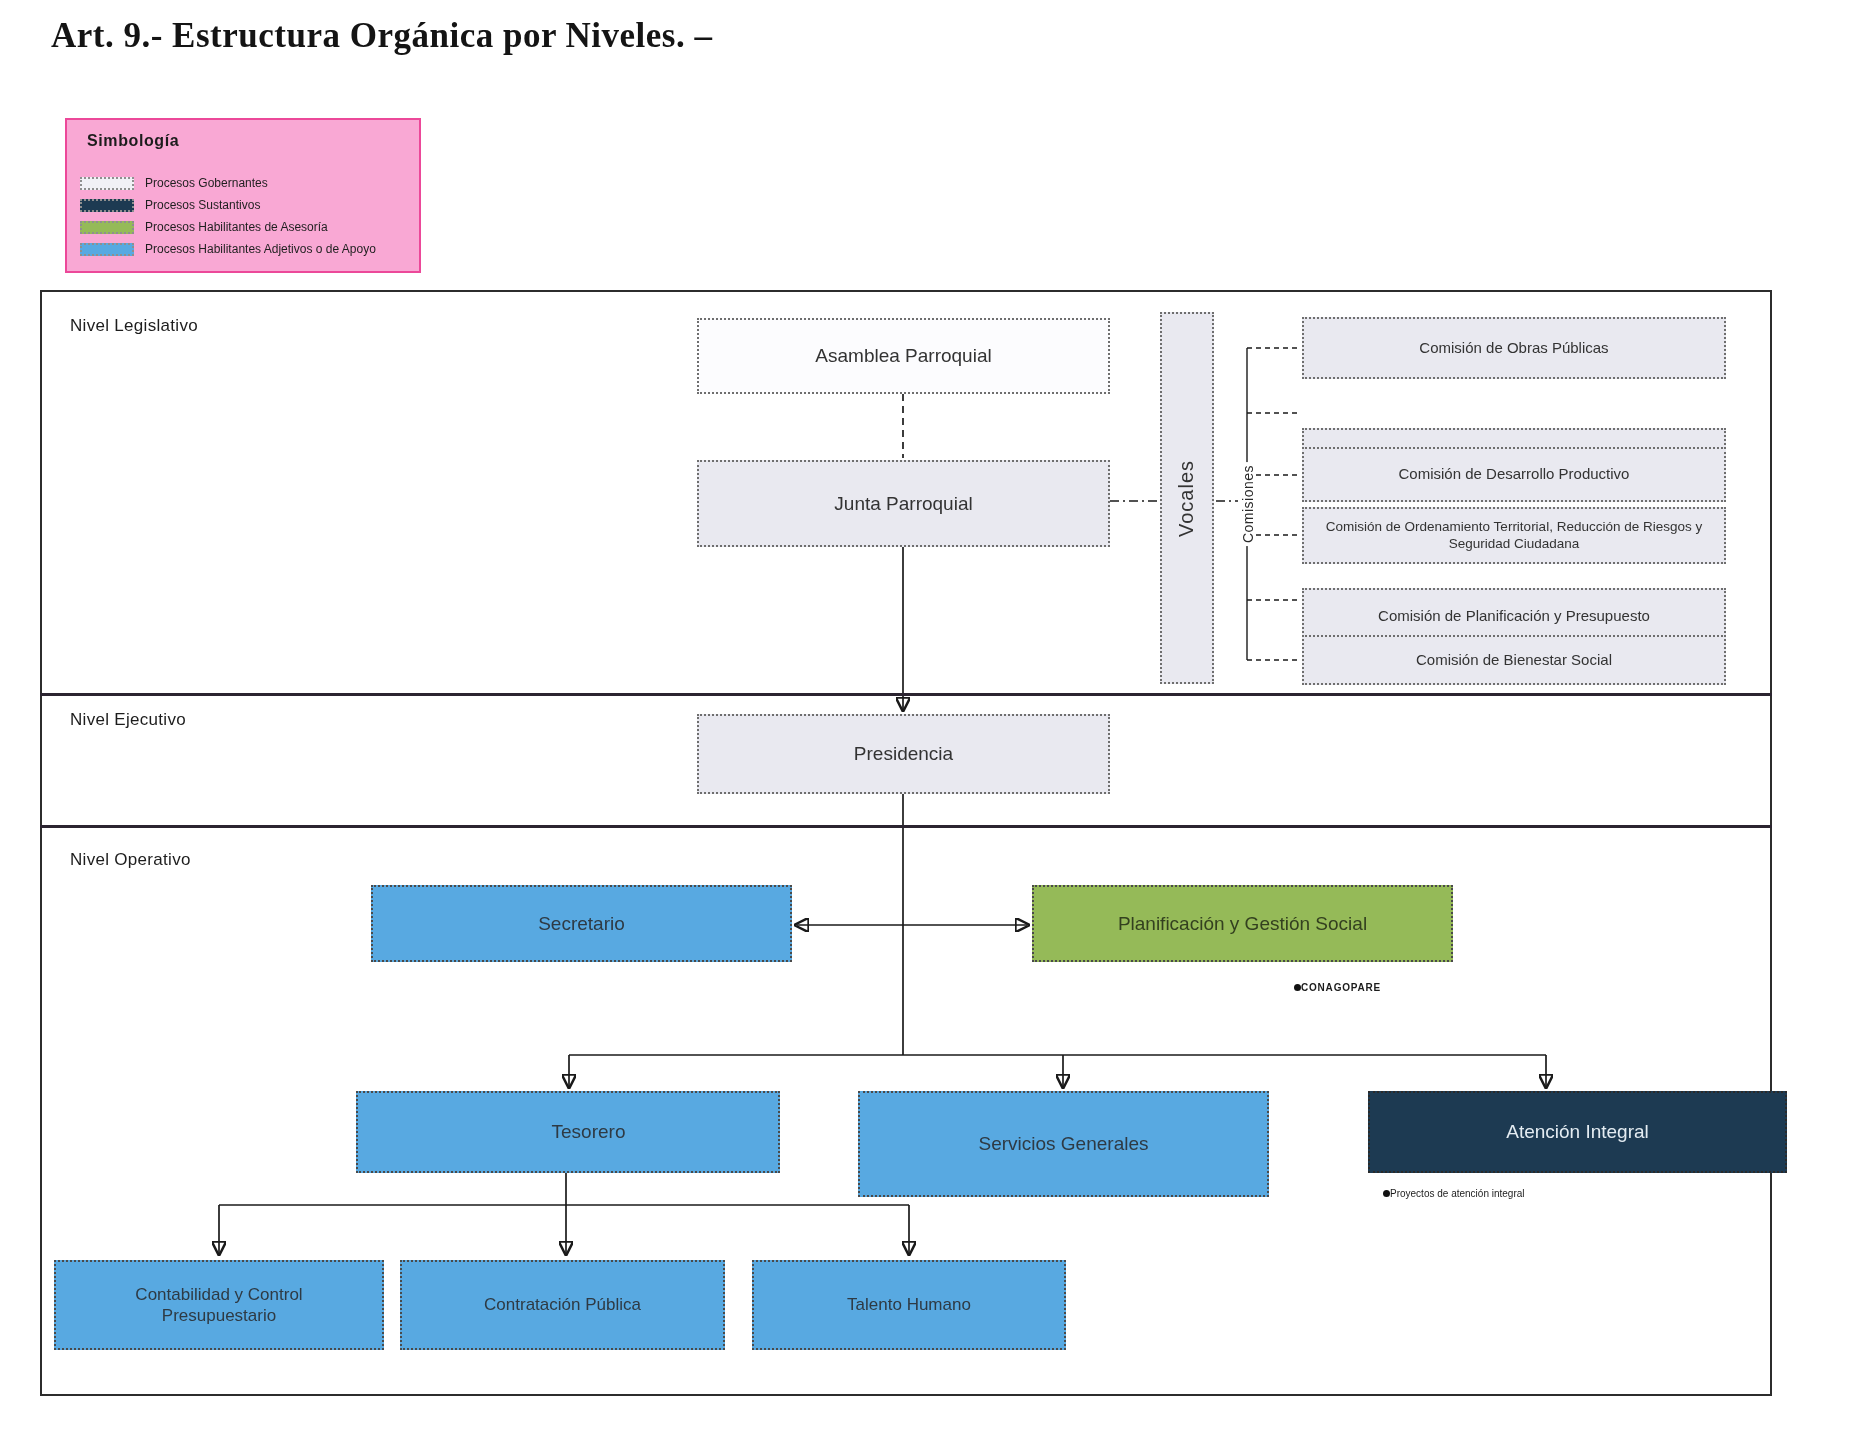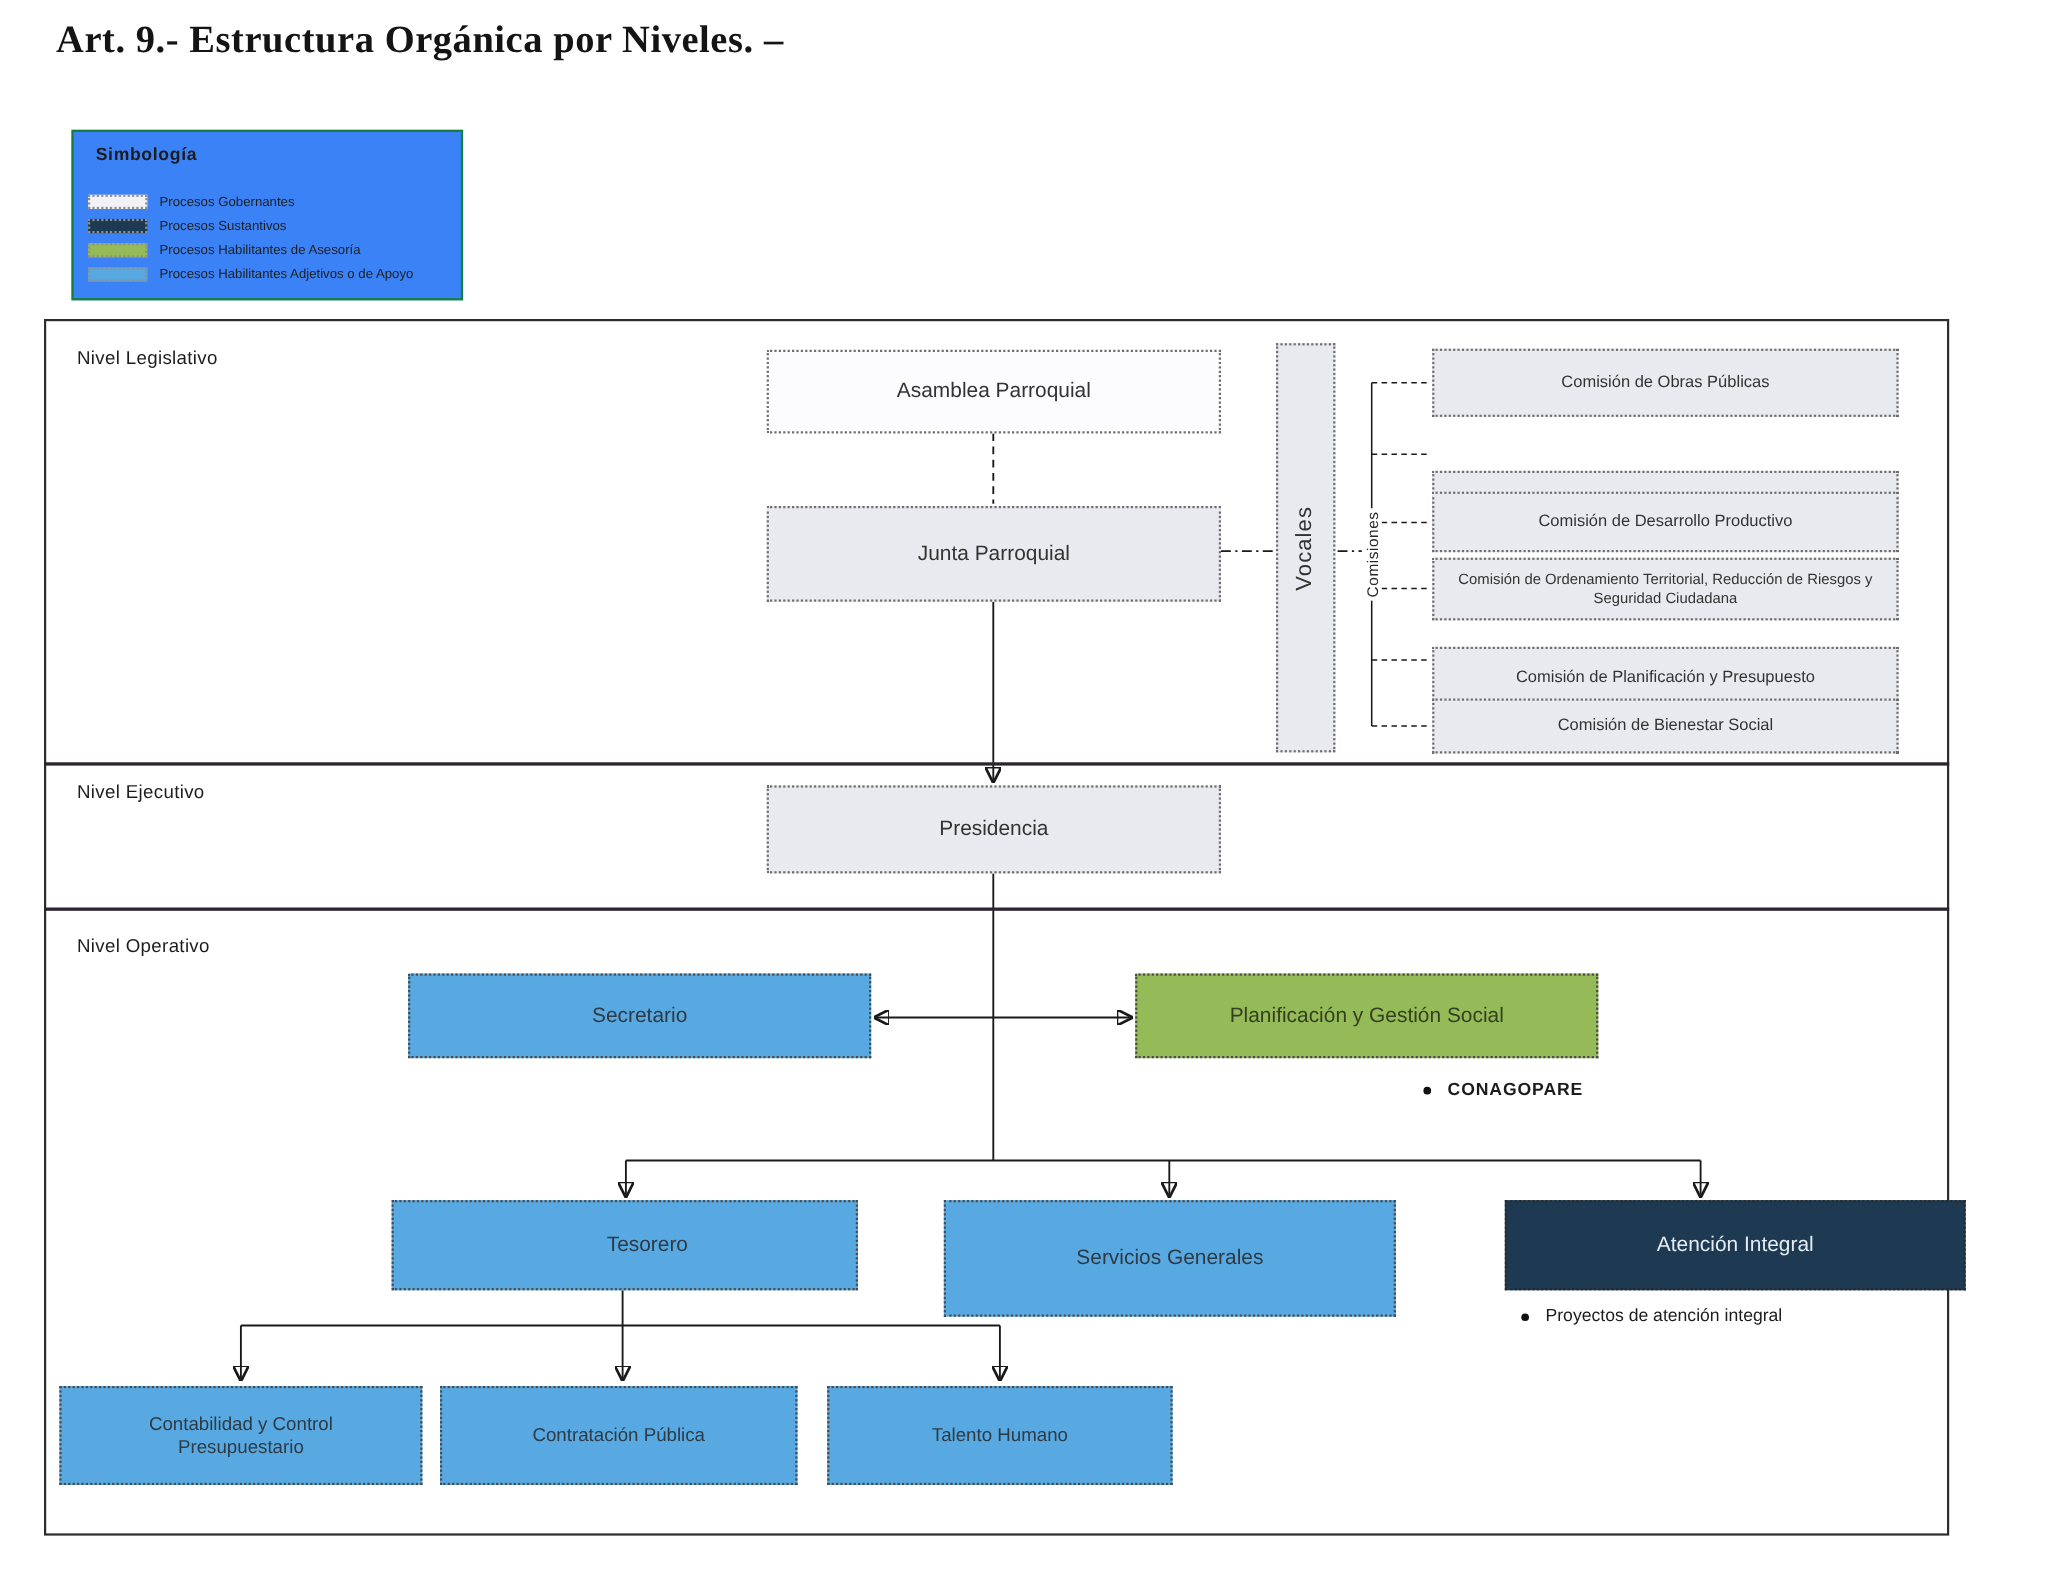"Simbología" .legend { background: #3b82f6 -> #f9a8d4; border: 2px solid #15803d -> 2px solid #ec4899 }
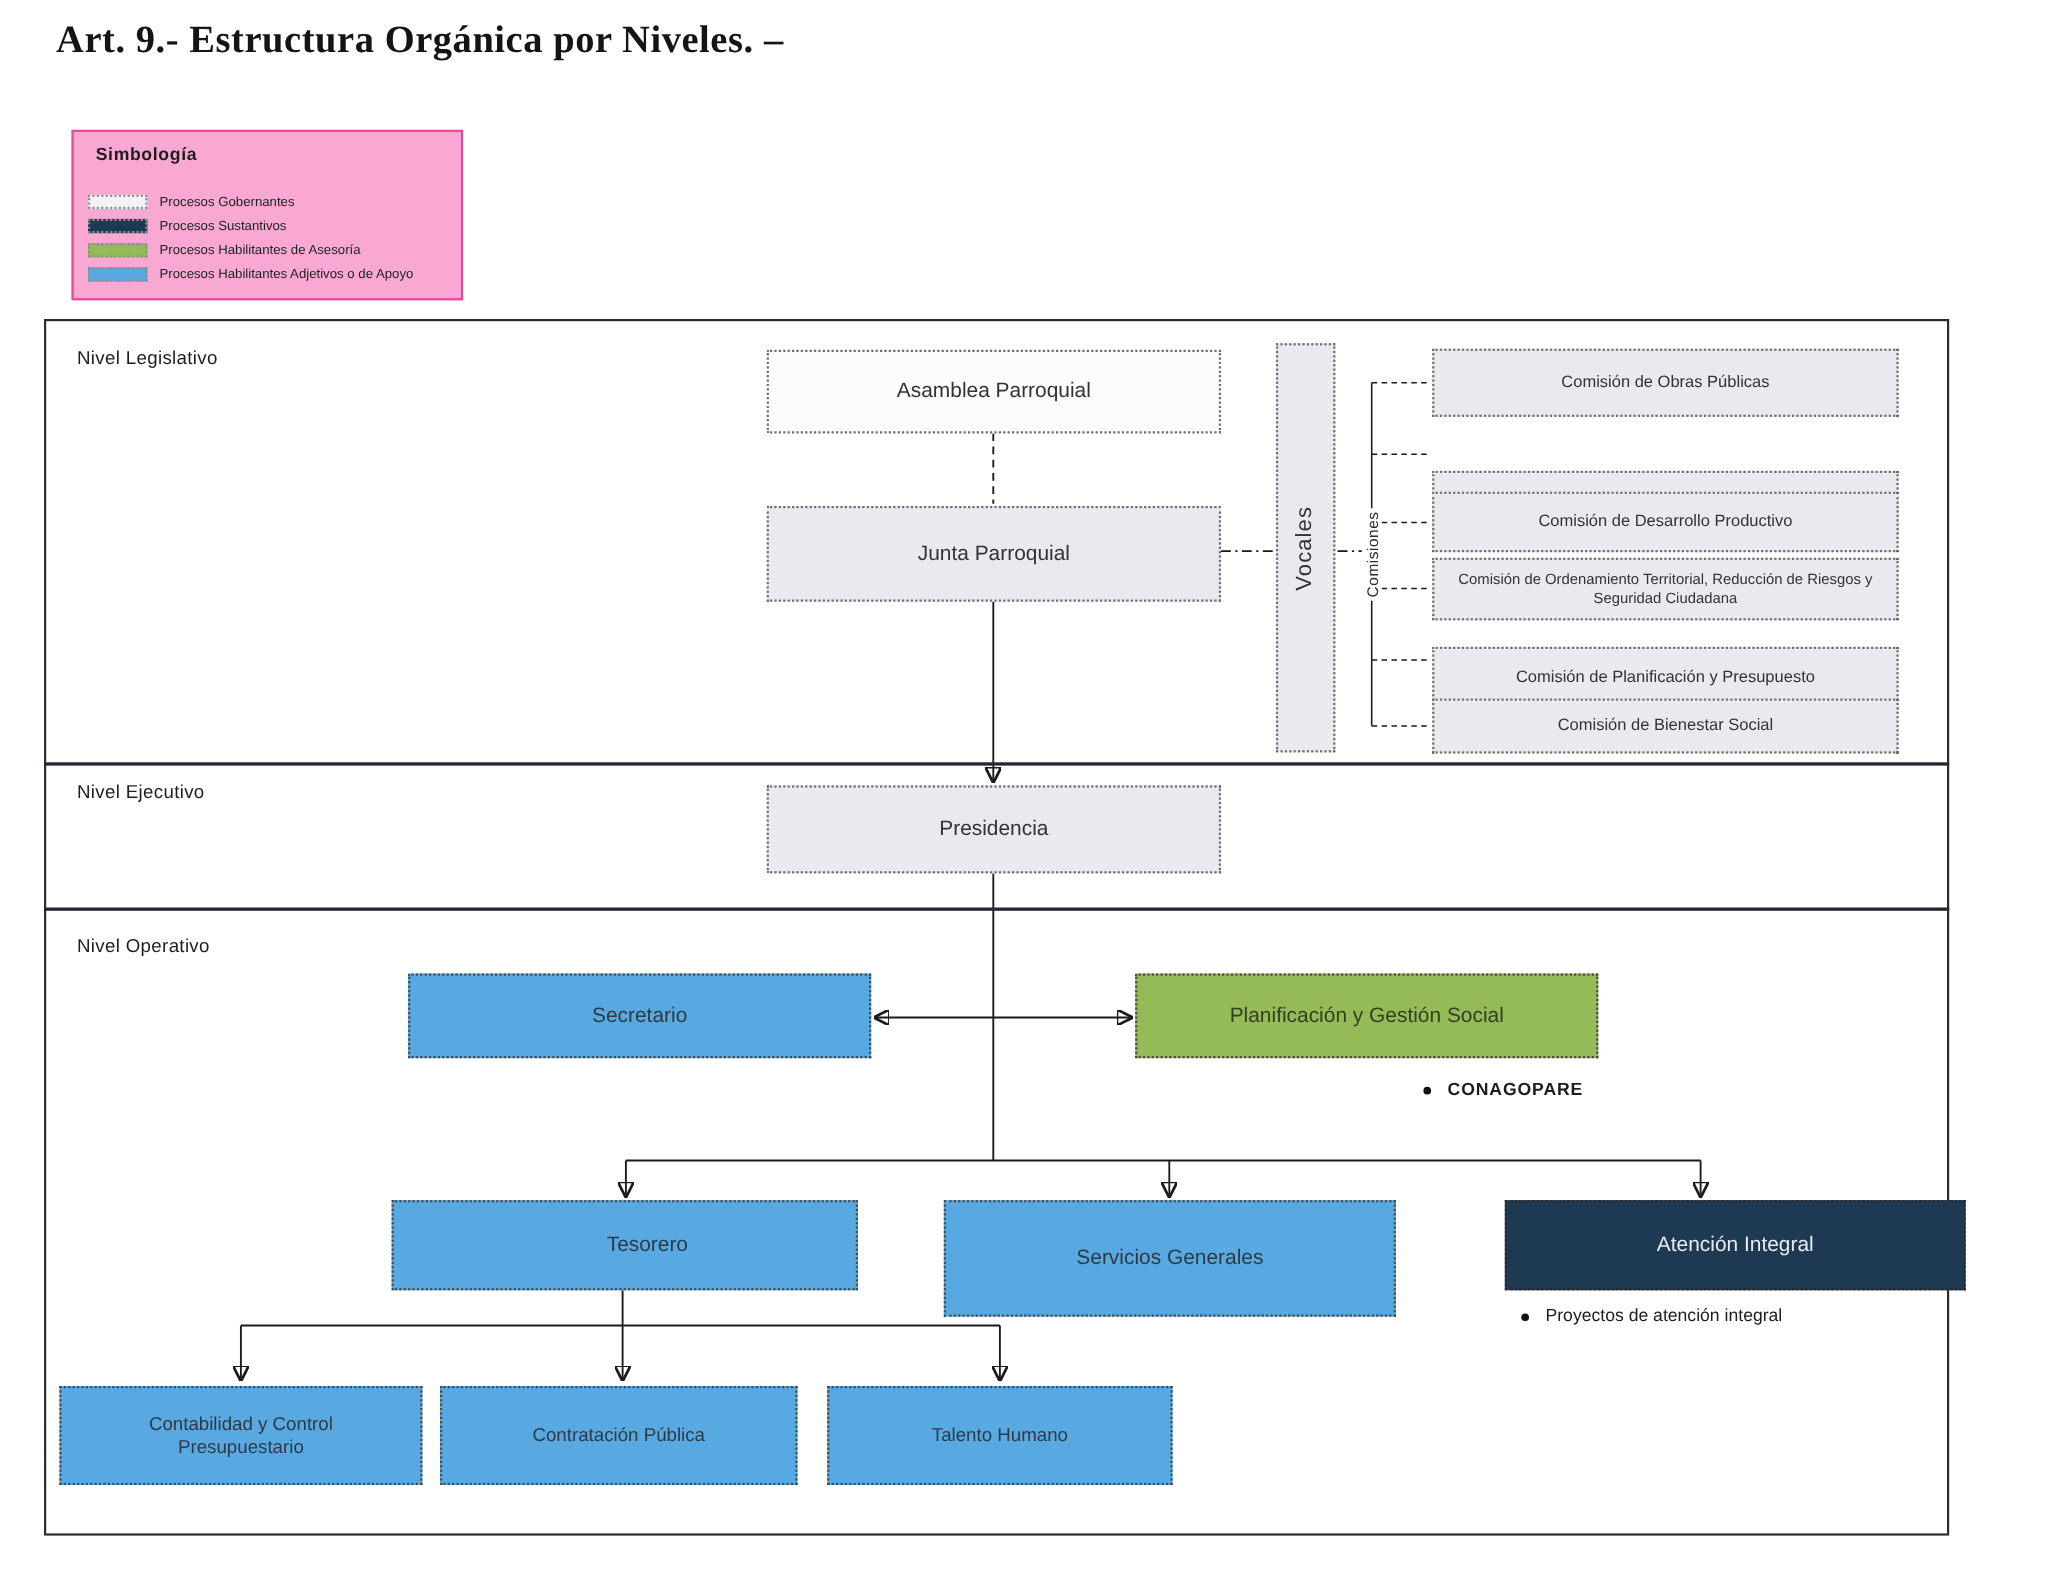"CONAGOPARE" .bullet-item { font-size: 16px -> 10px; gap: 15px -> none }
